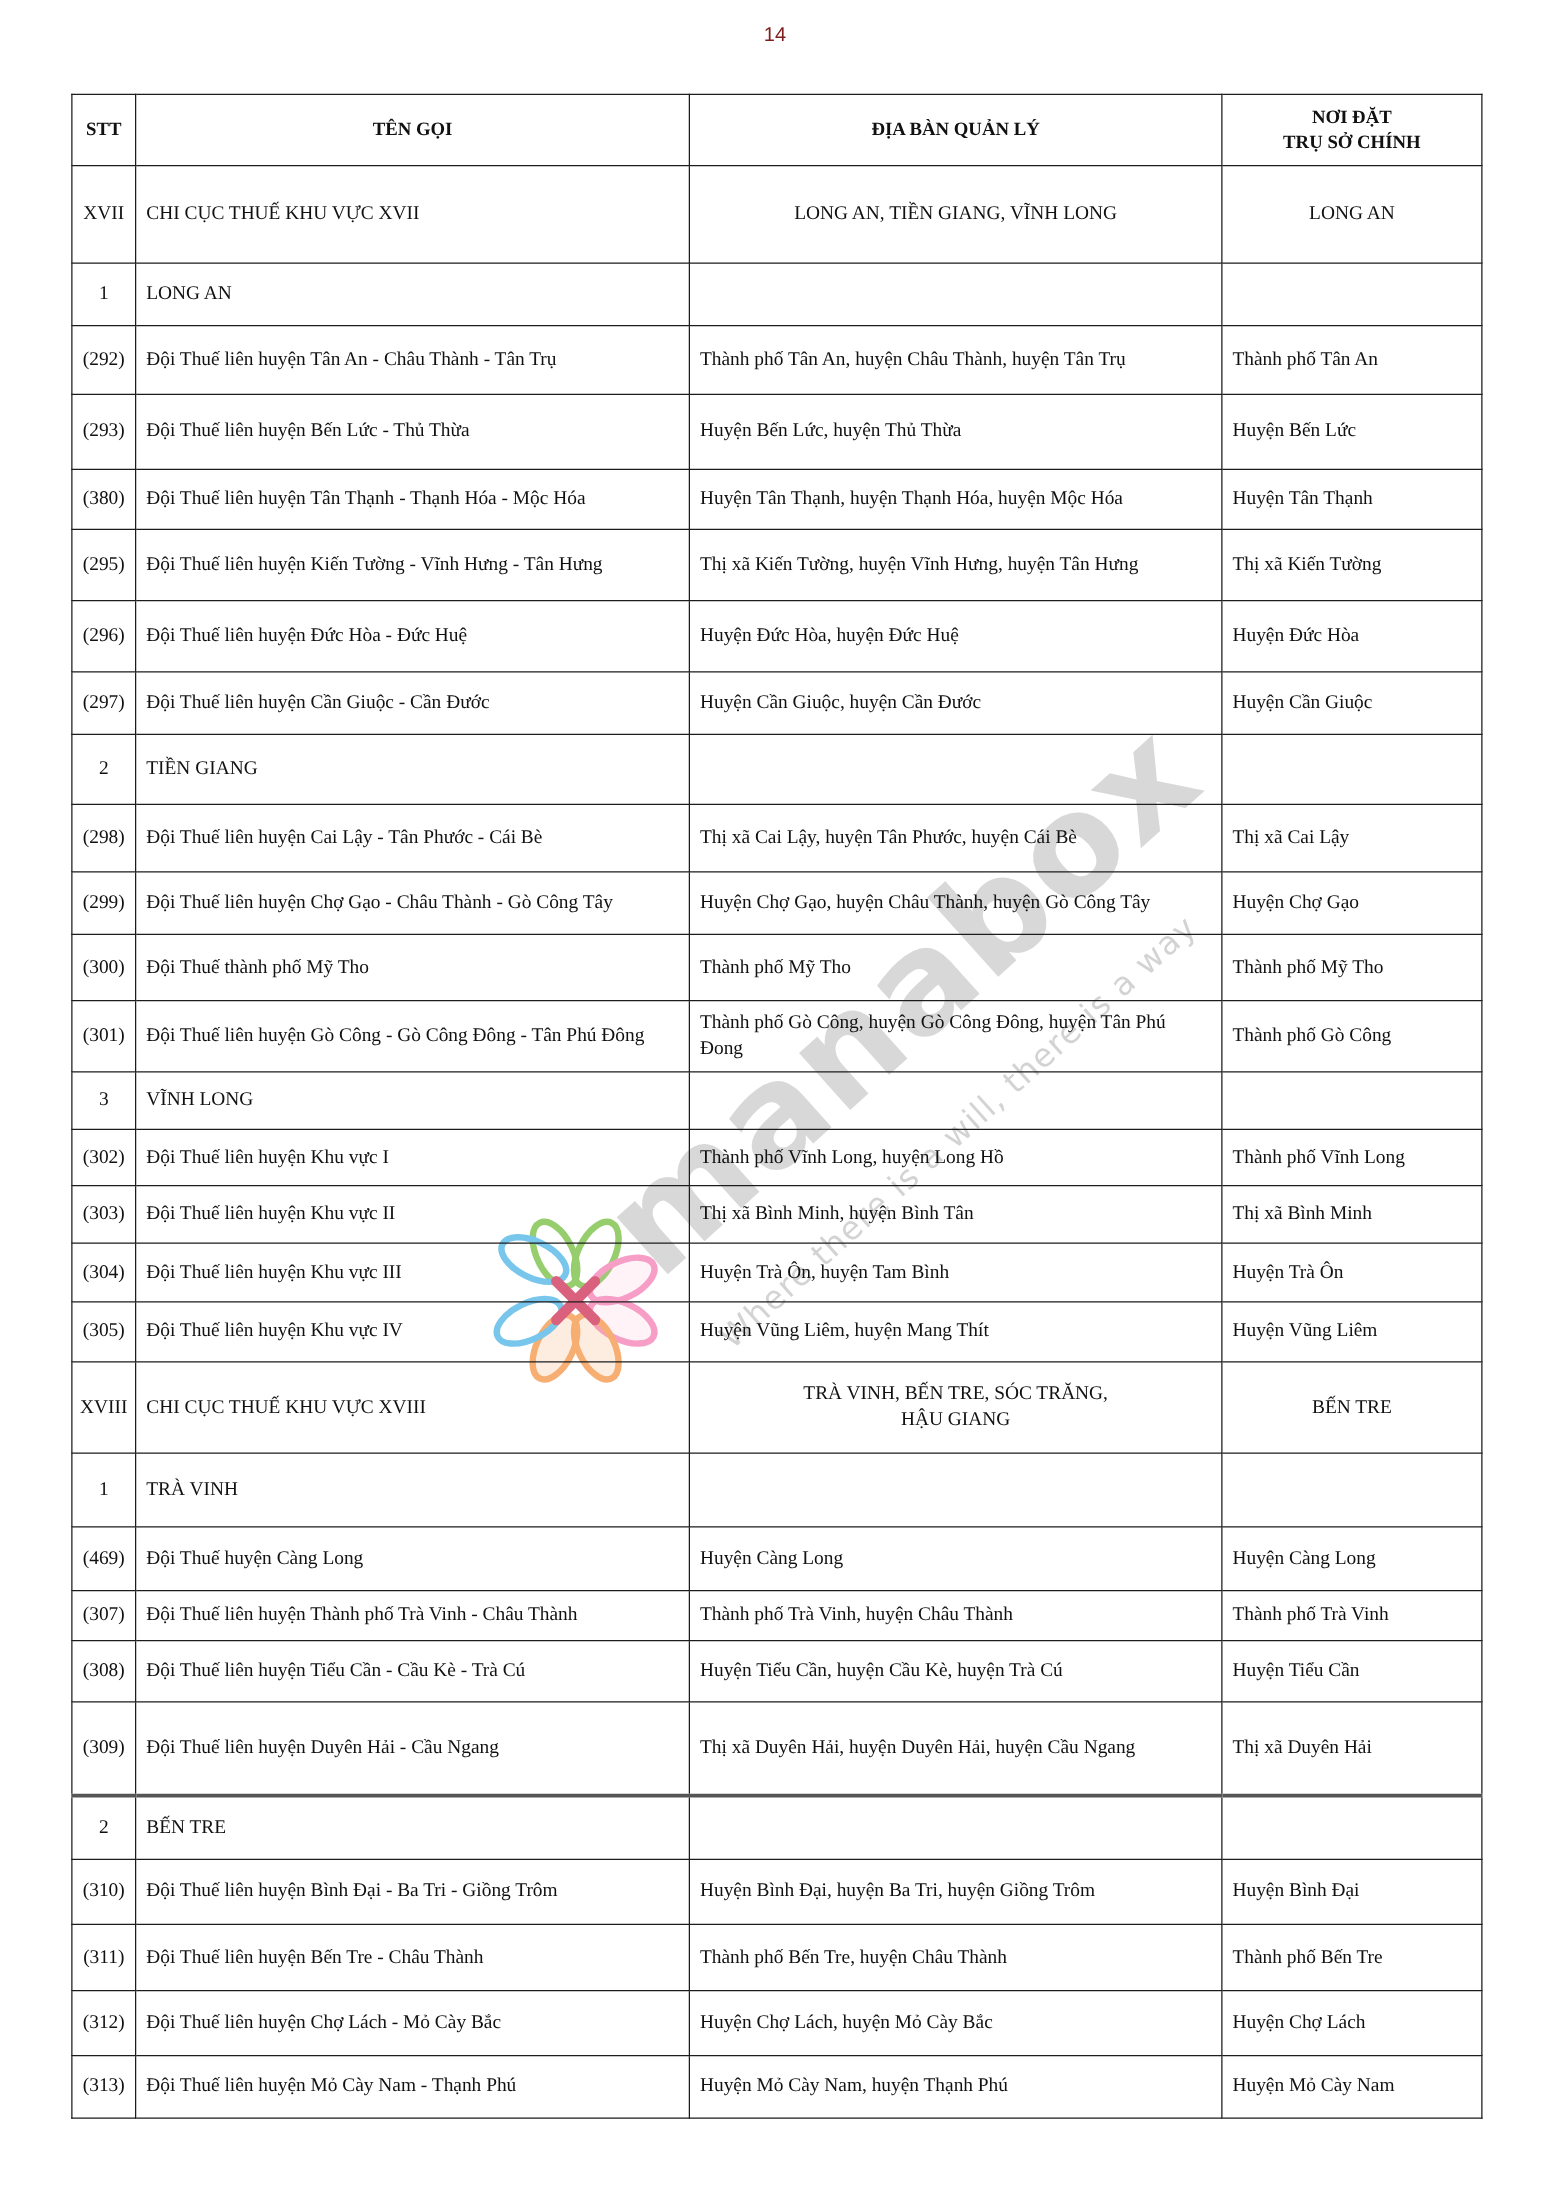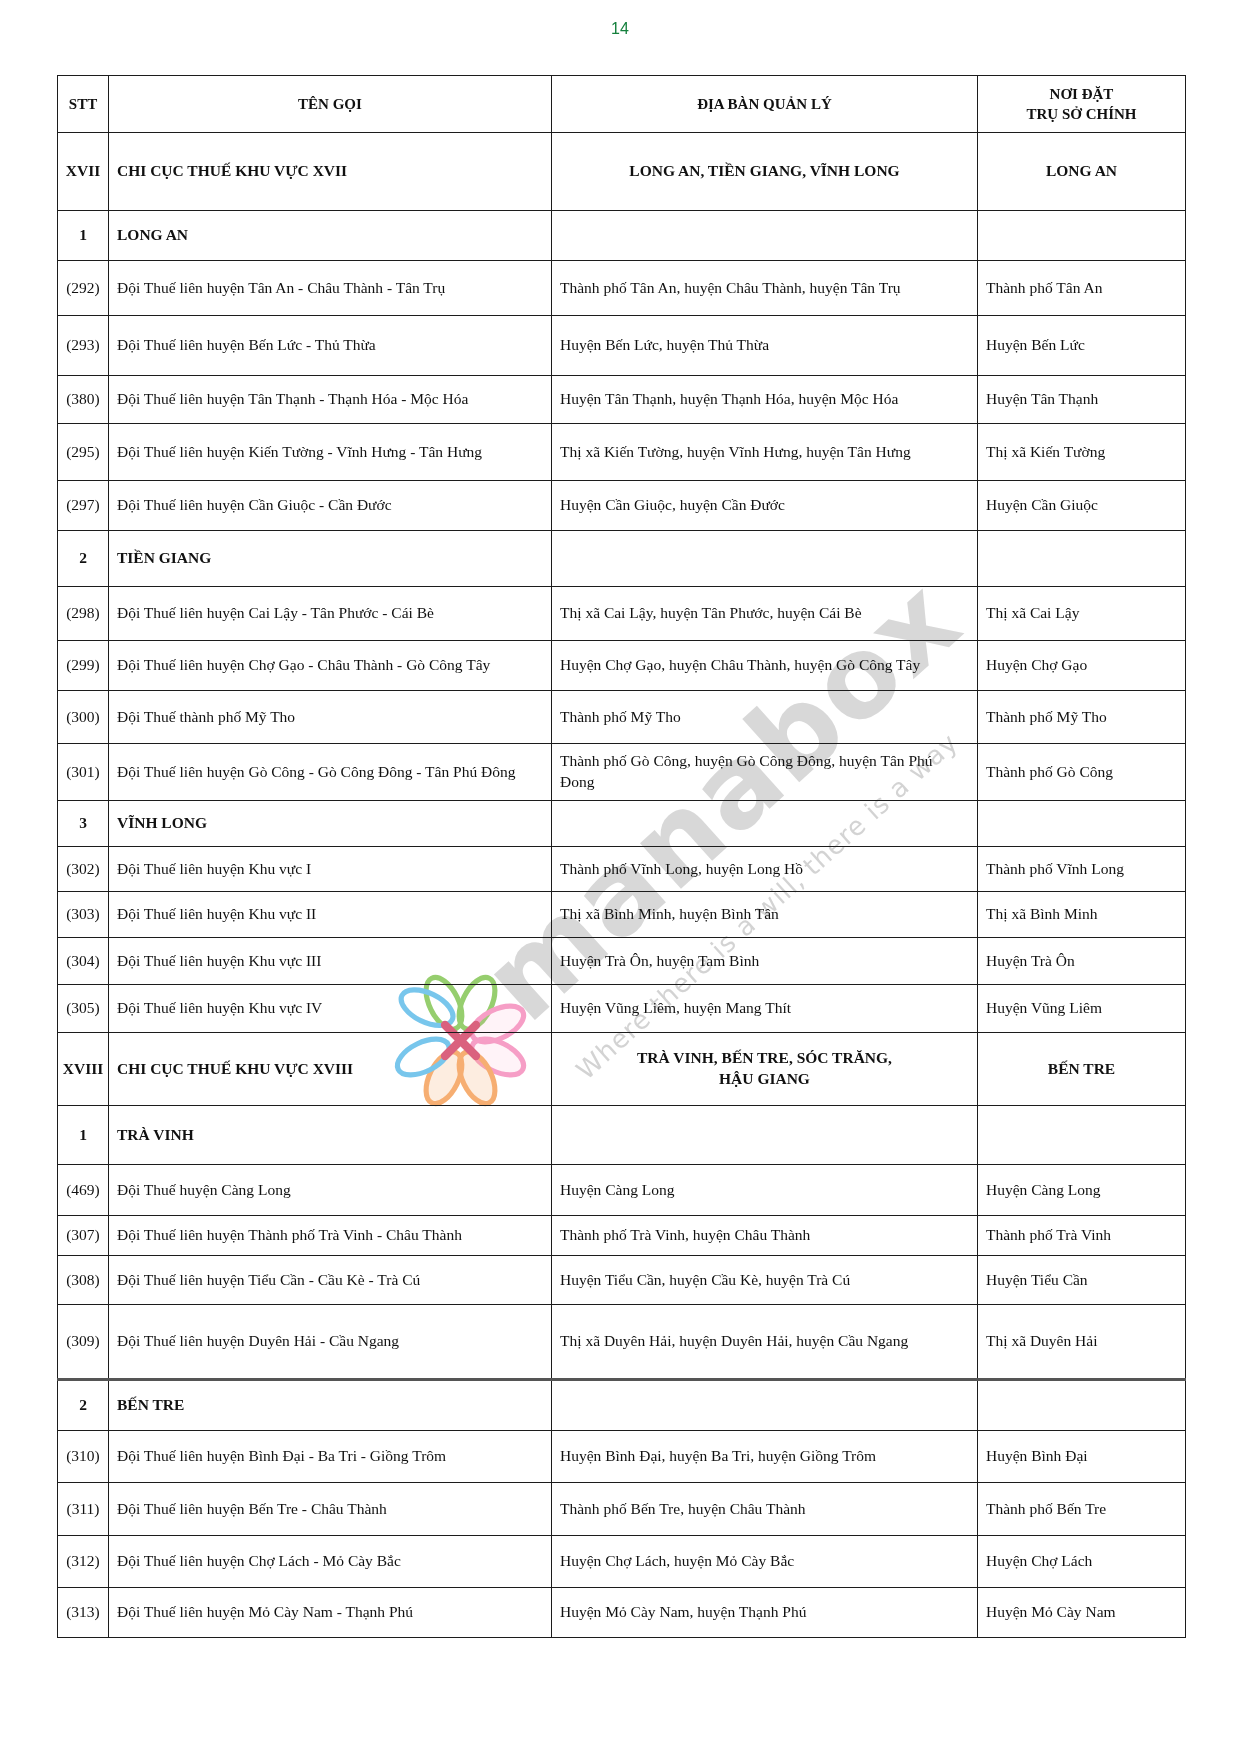"14" .page-number { color: #15803d -> #7f1d1d }
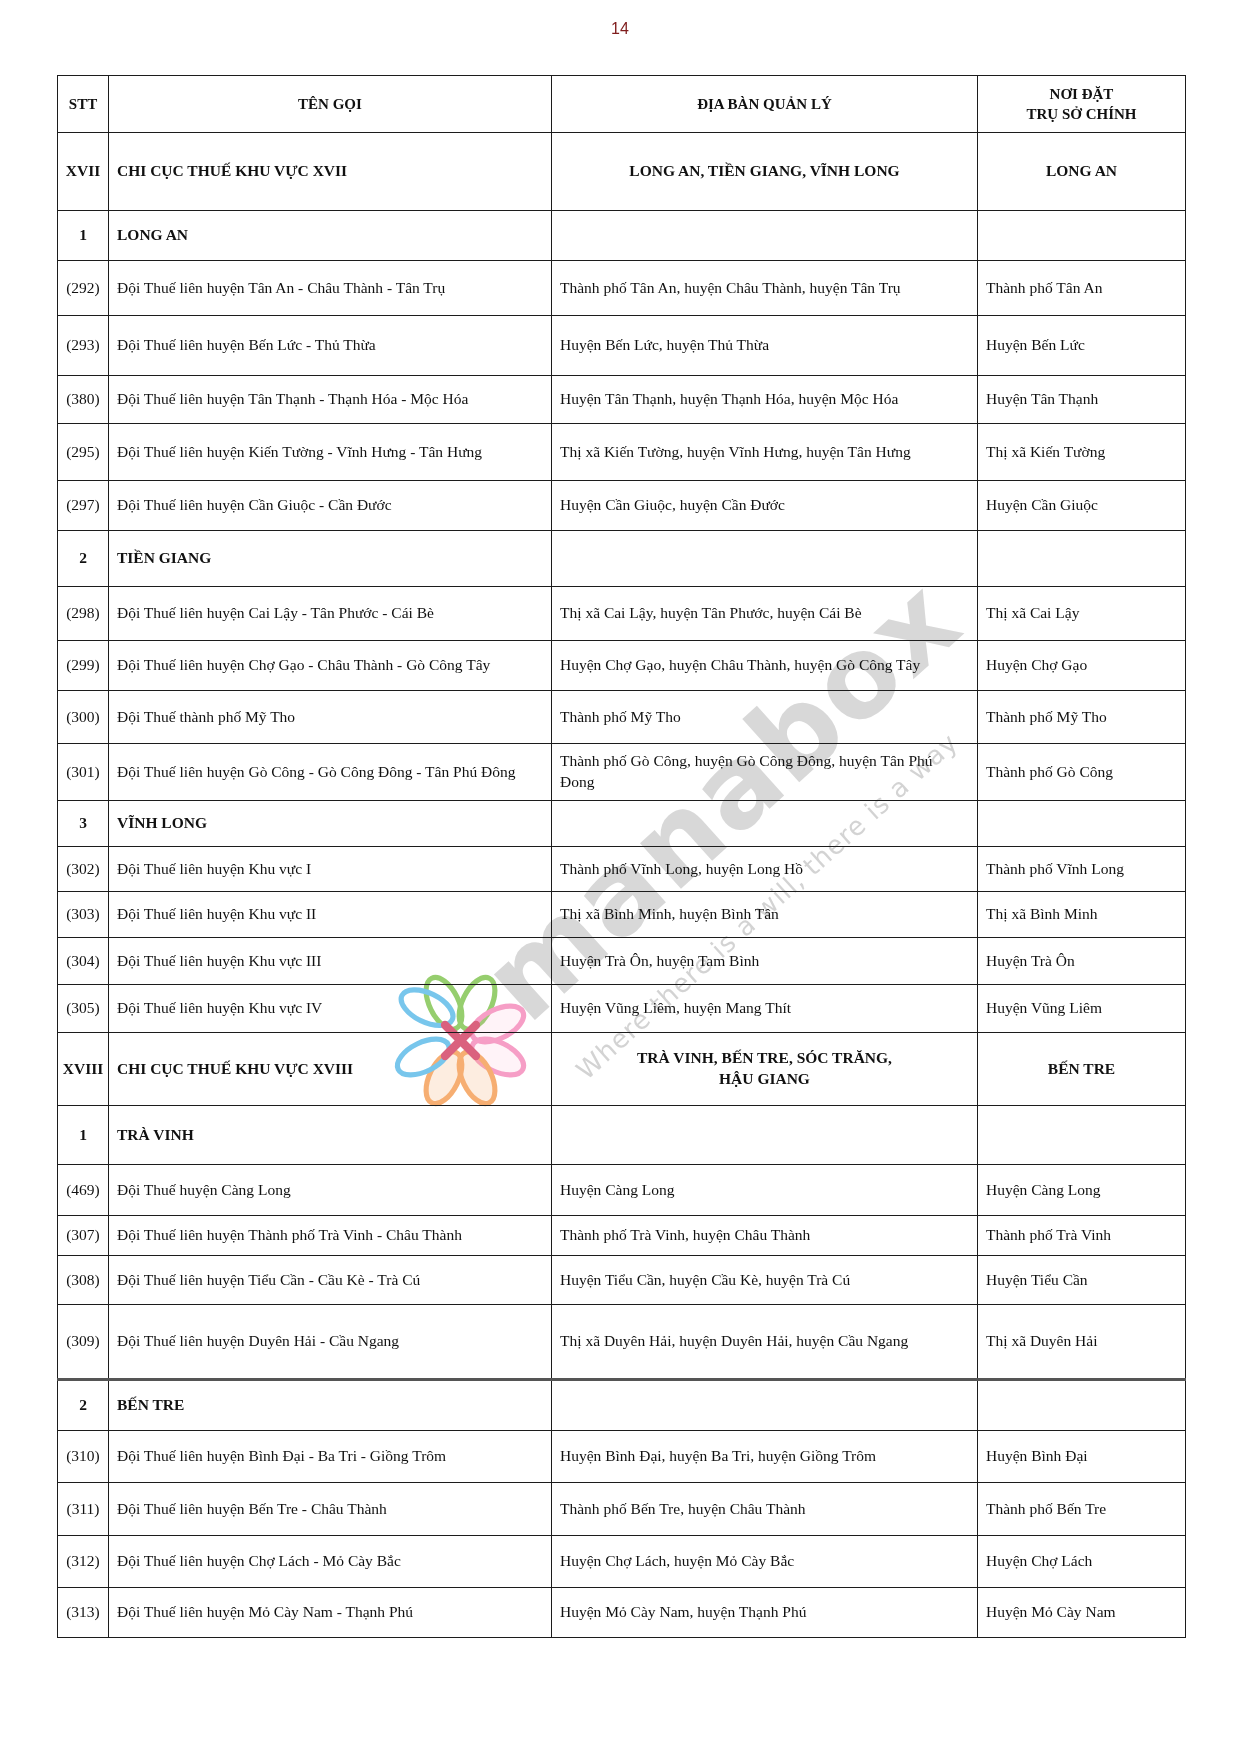"XVII" tr.row-region-main td,tr.row-region-sub td { font-weight: bold -> normal }
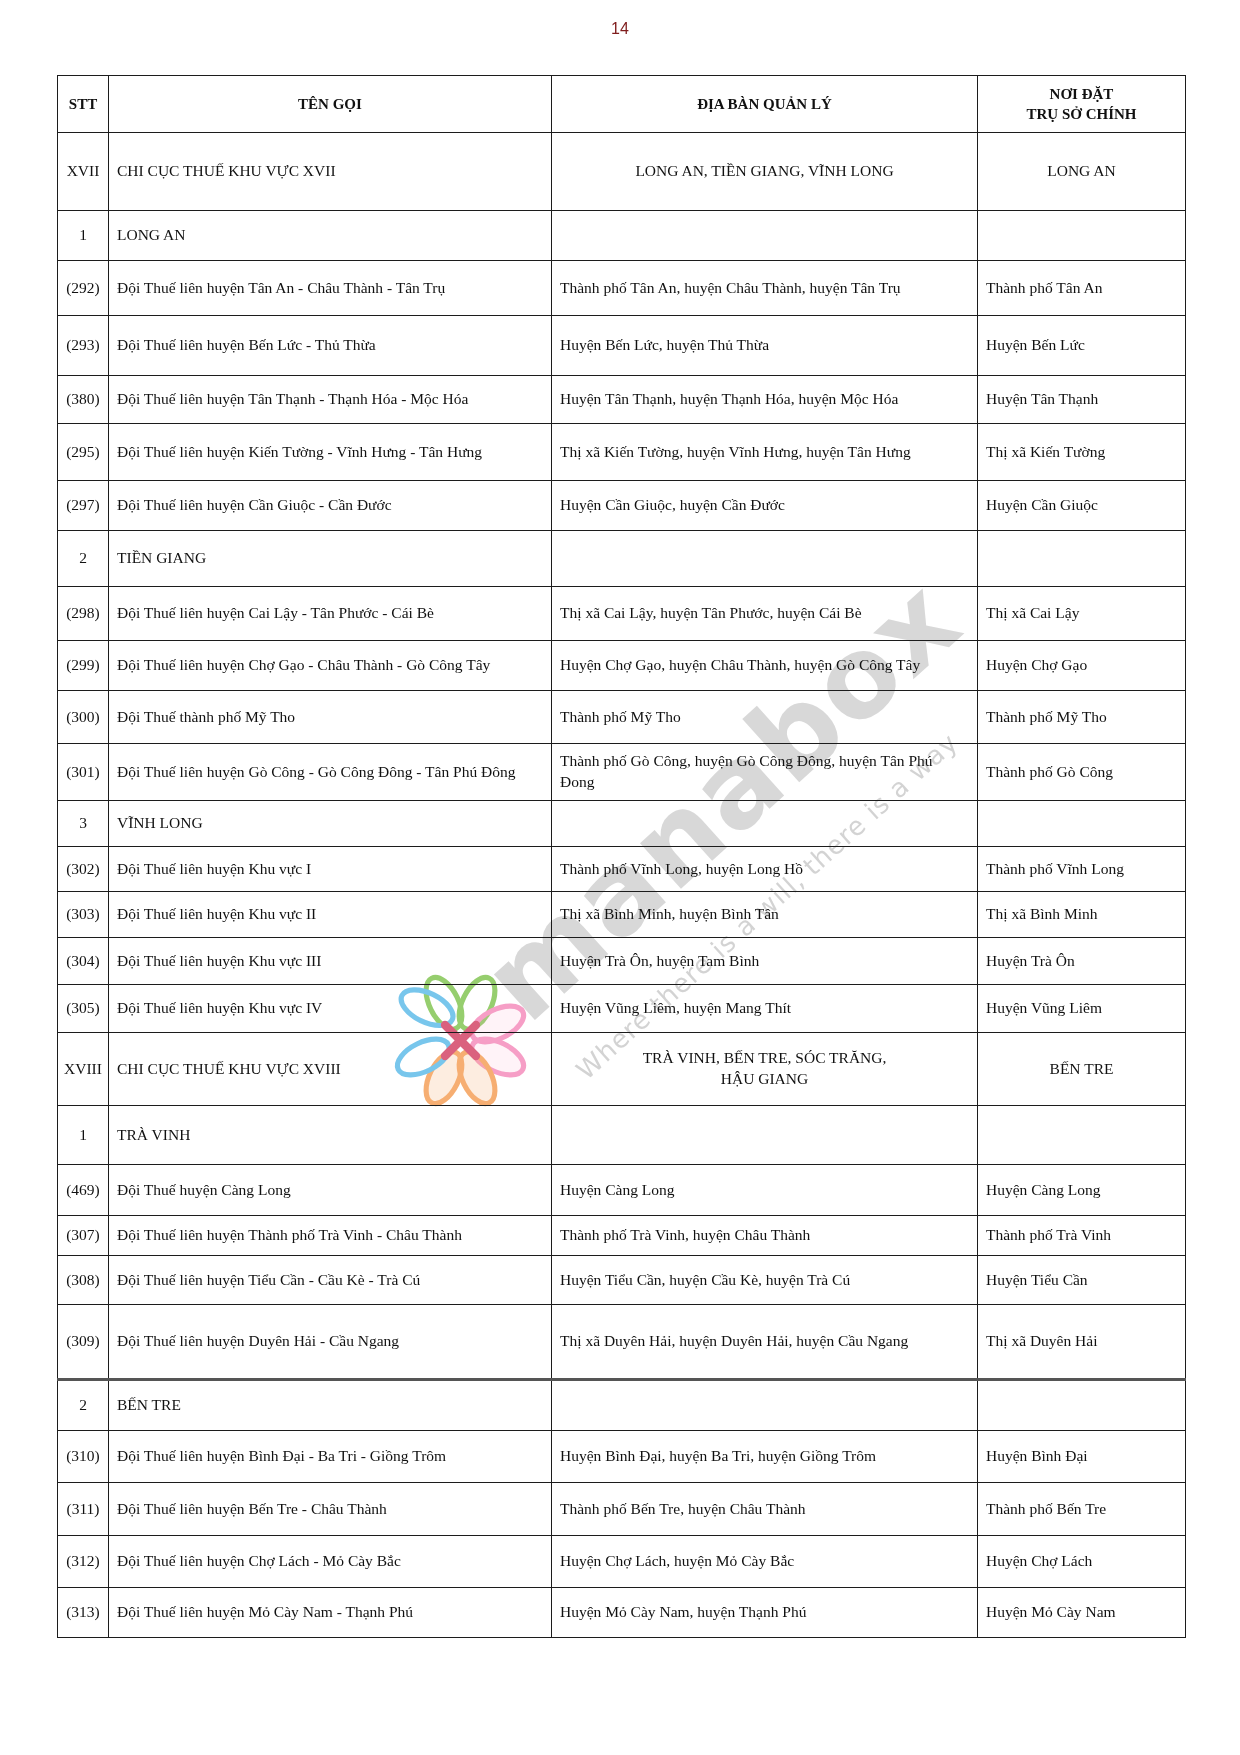"(296)" tr.row-detail { html: none -> <tr> <td>(296)</td> <td>Đội Thuế liên huyện Đức Hòa - Đức Huệ</td> <td>Huyện Đức Hòa, huyện Đức Huệ</td> <td>Huyện Đức Hòa</td> </tr> }
